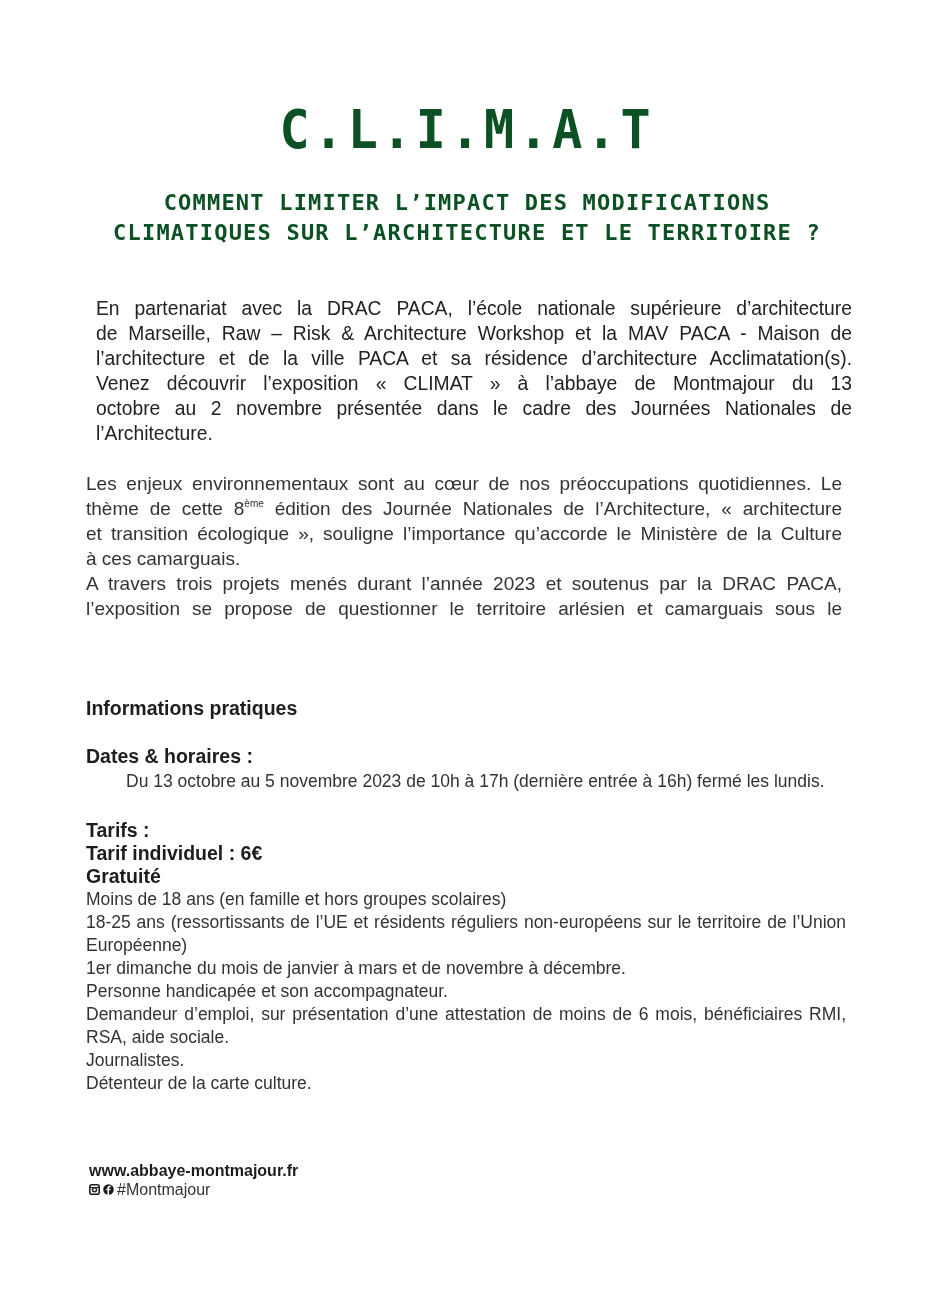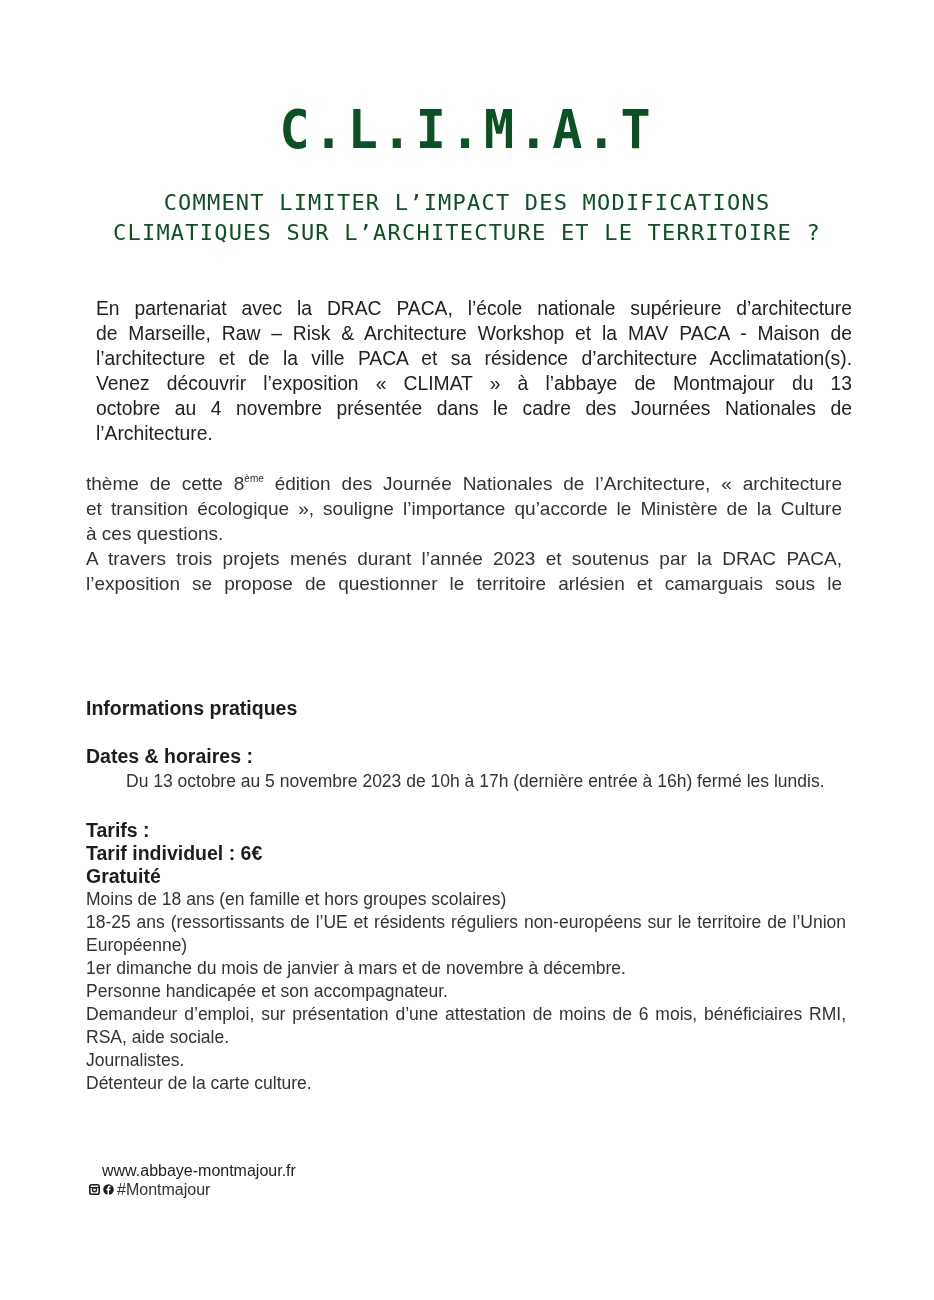"COMMENT LIMITER L’IMPACT DES" .subtitle { font-weight: normal -> bold }
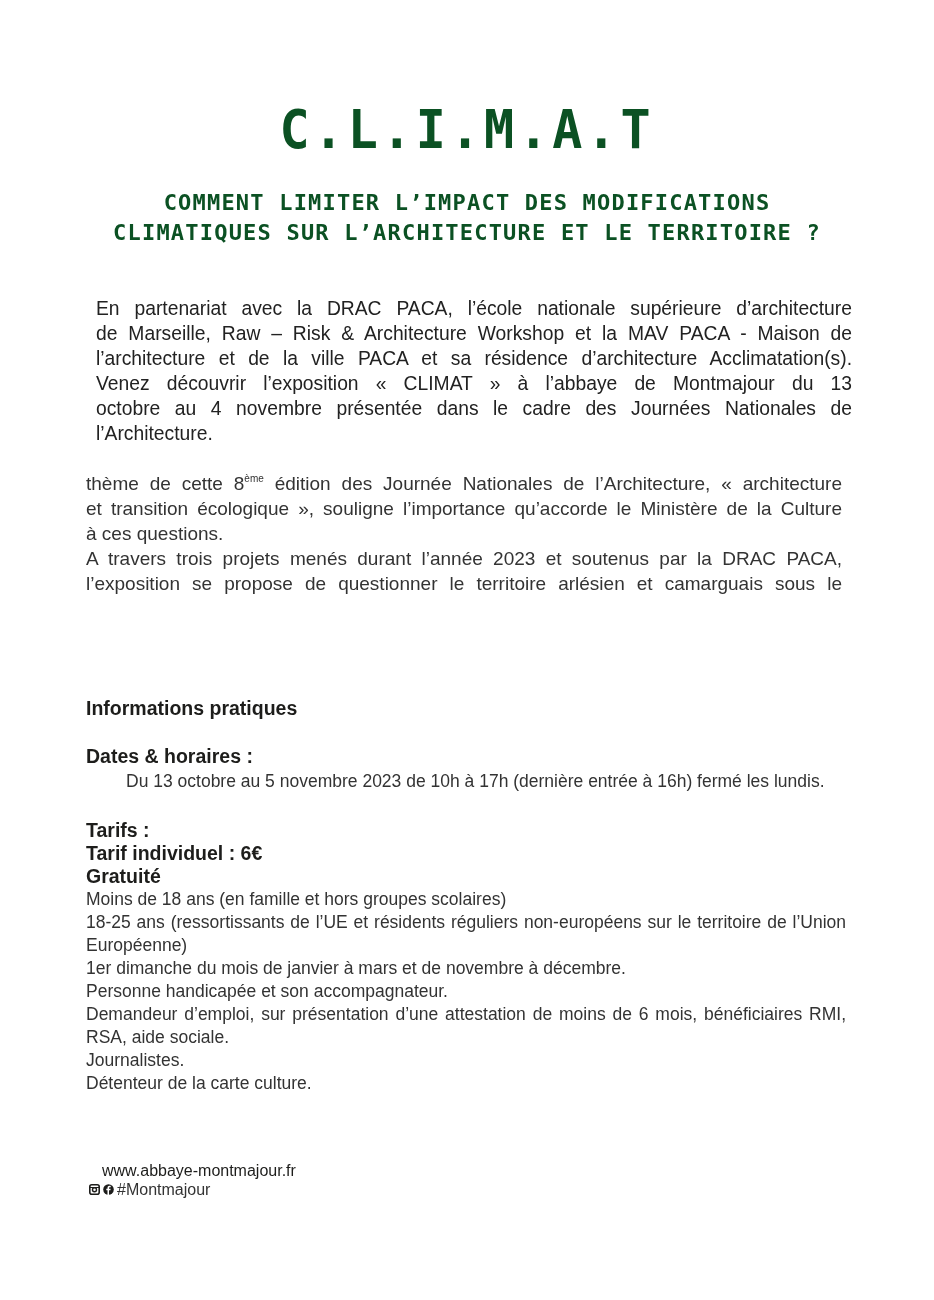"octobre au 4 novembre présentée" span.line { text: 4 -> 2 }
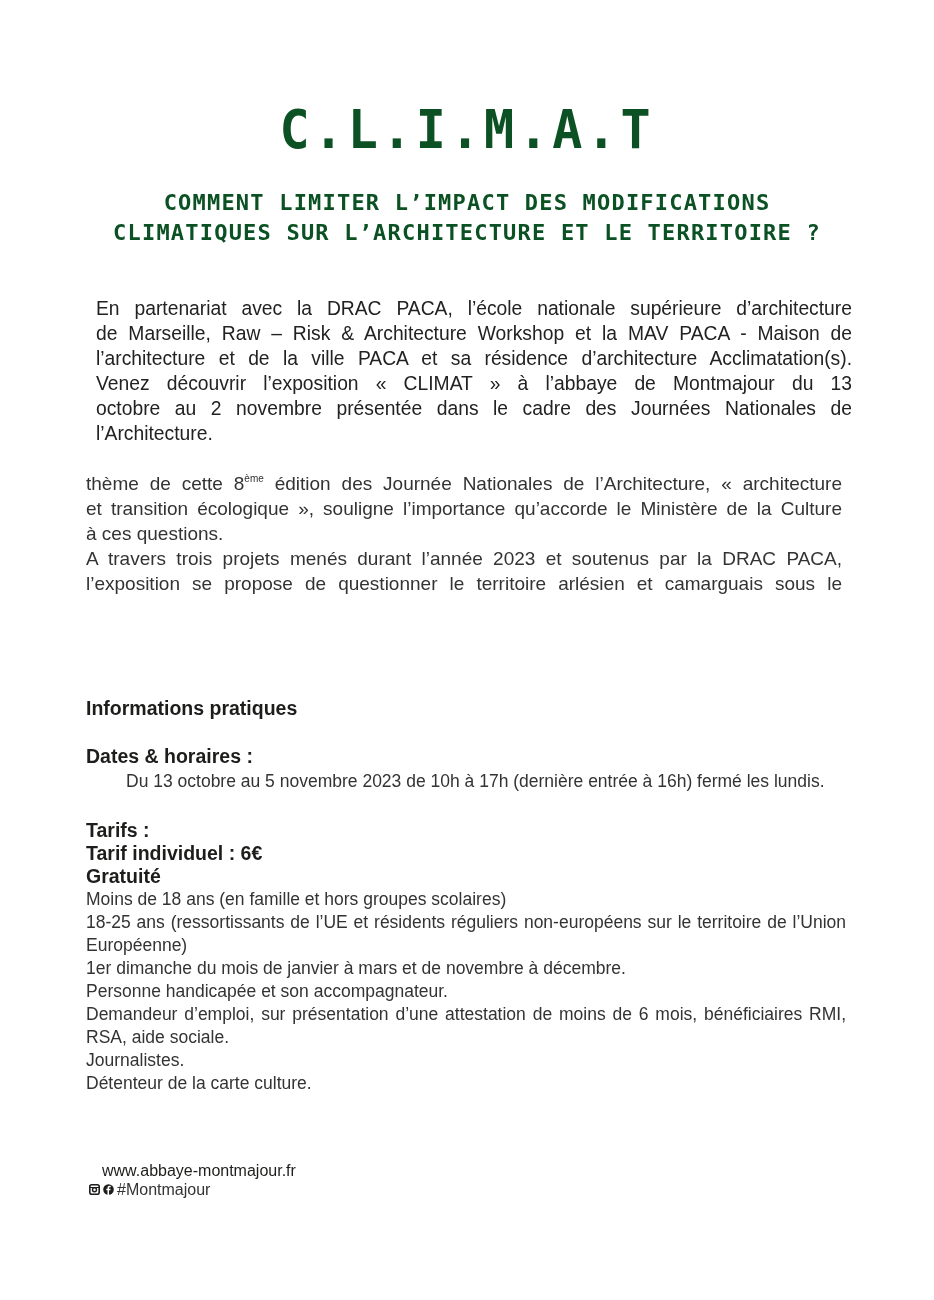"Les enjeux environnementaux sont au" span.line { html: none -> <span>Les enjeux environnementaux sont au cœur de nos préoccupations quotidiennes. Le</span> }
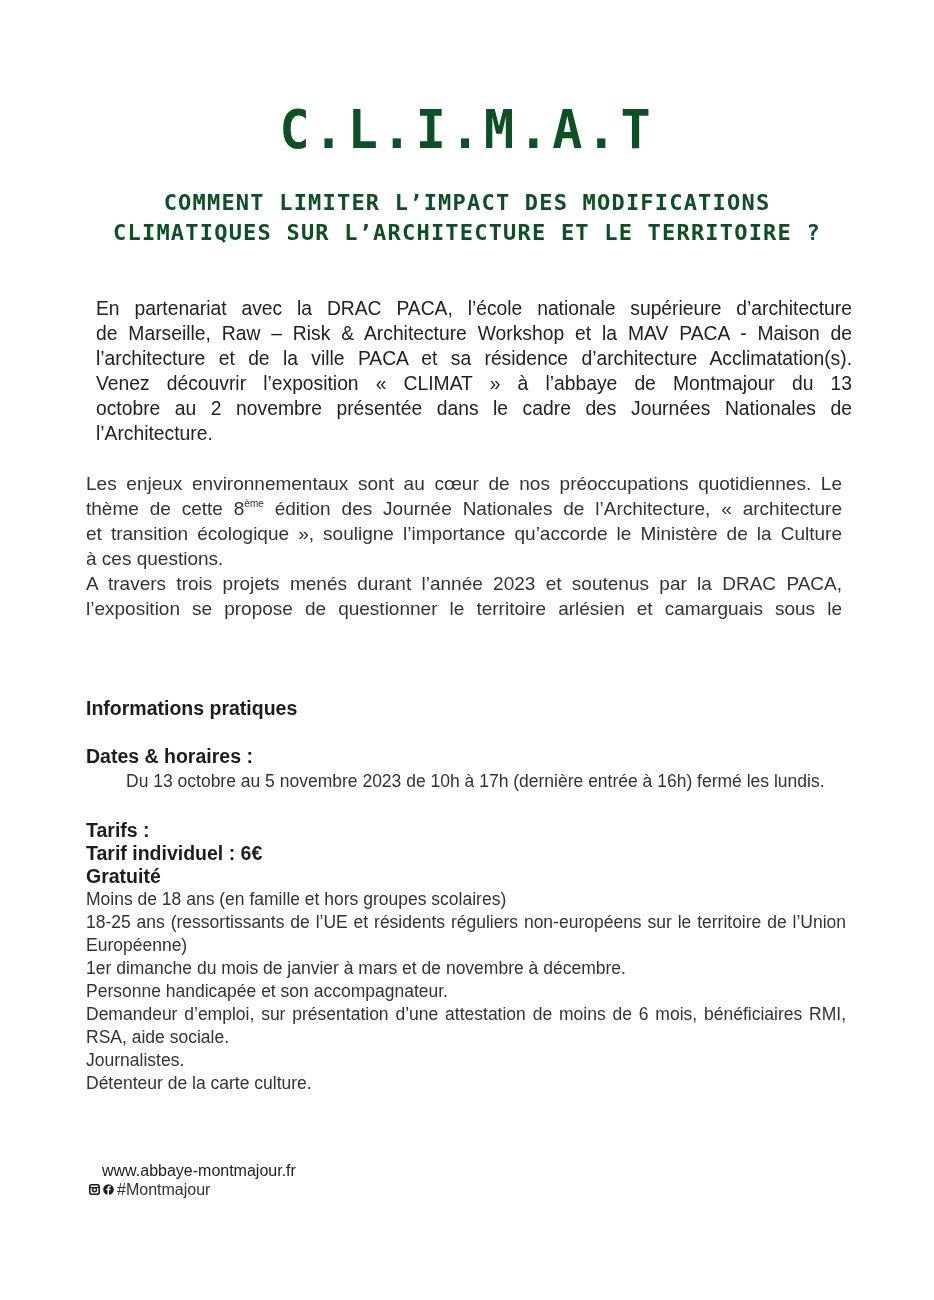"à ces questions." span.line { text: questions -> camarguais }
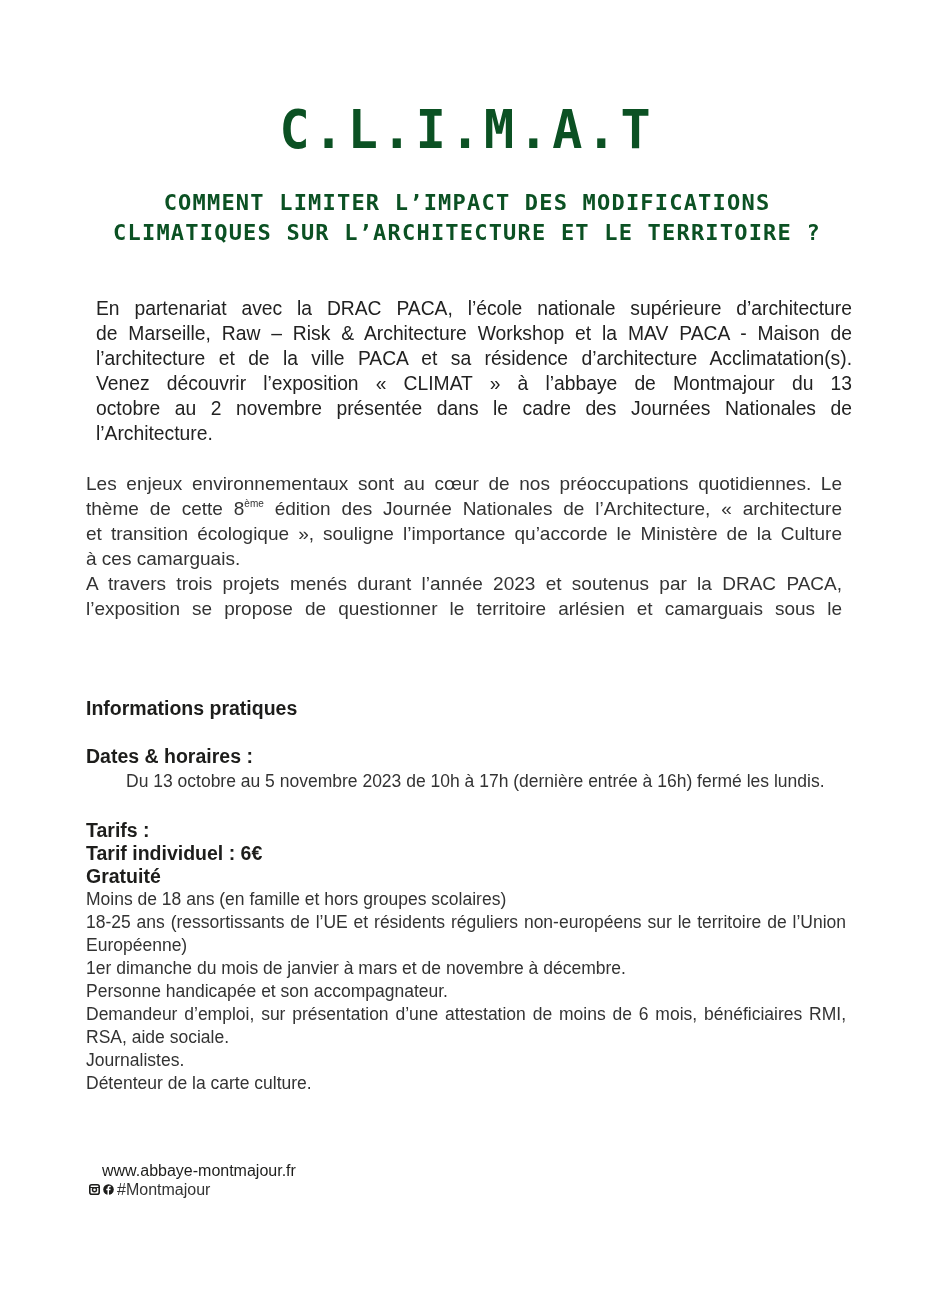"www.abbaye-montmajour.fr" .footer .url { font-weight: normal -> bold; margin-left: 13px -> none }
